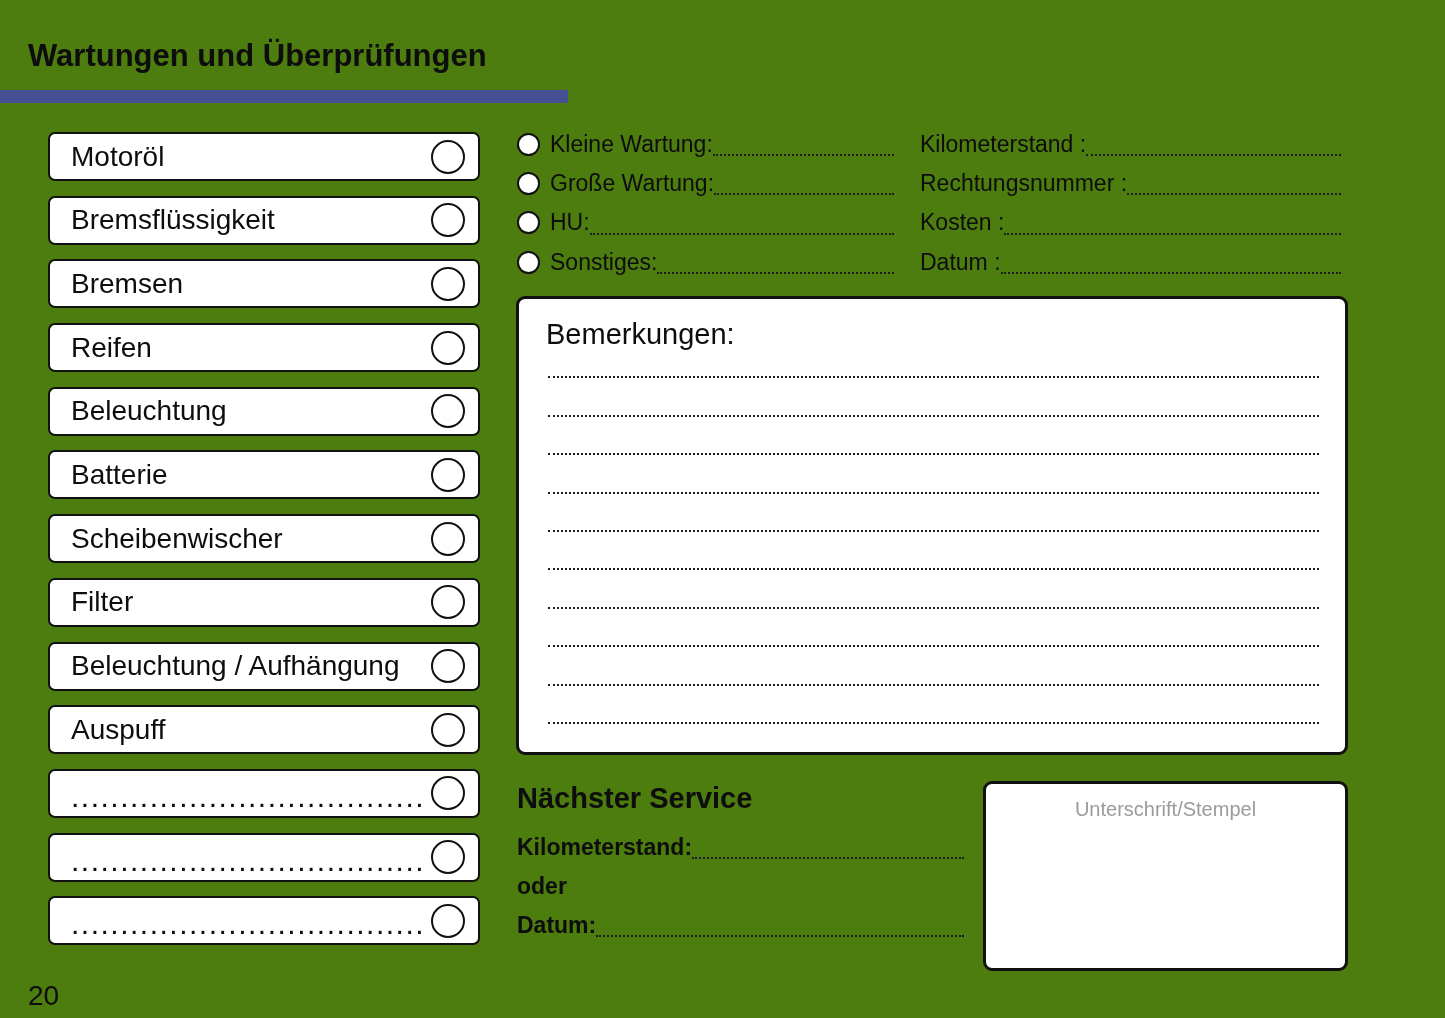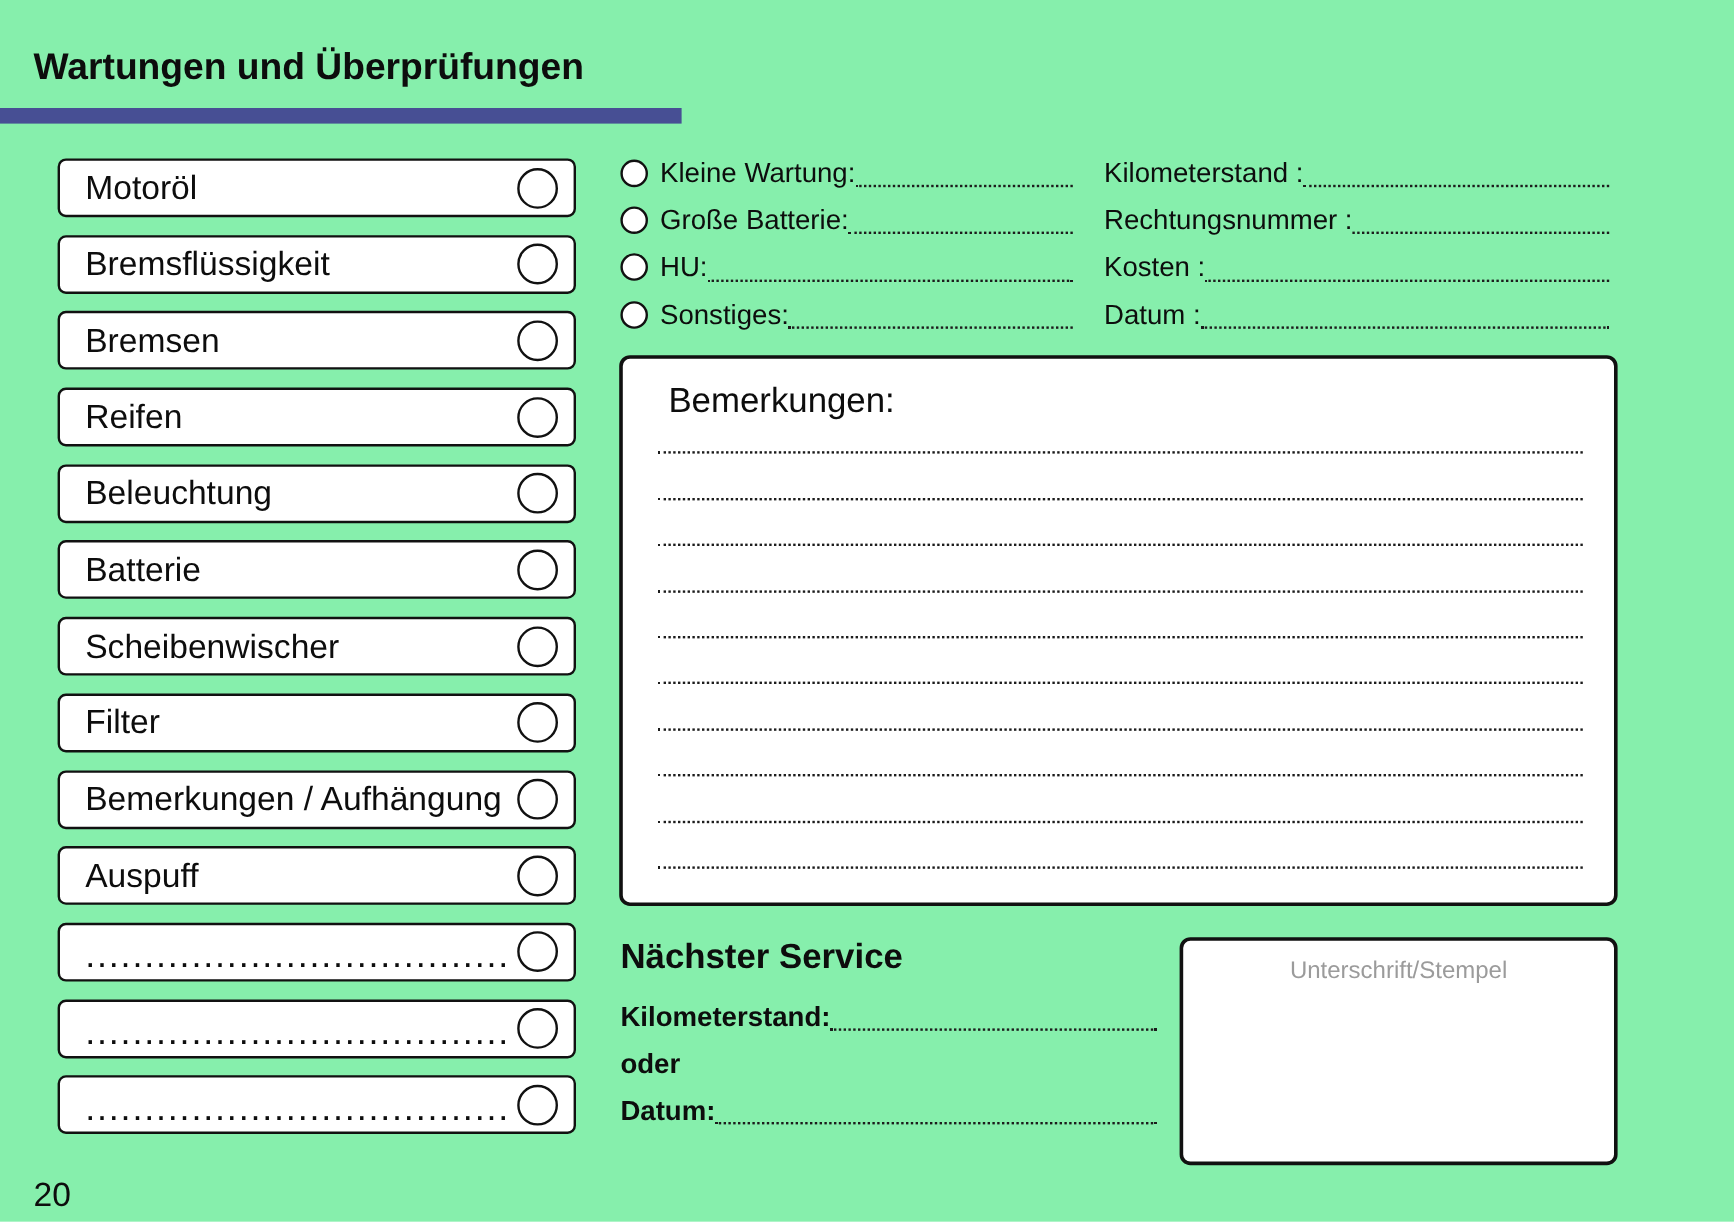"Wartungen und Überprüfungen" .page { background: #86efac -> #4d7c0f }
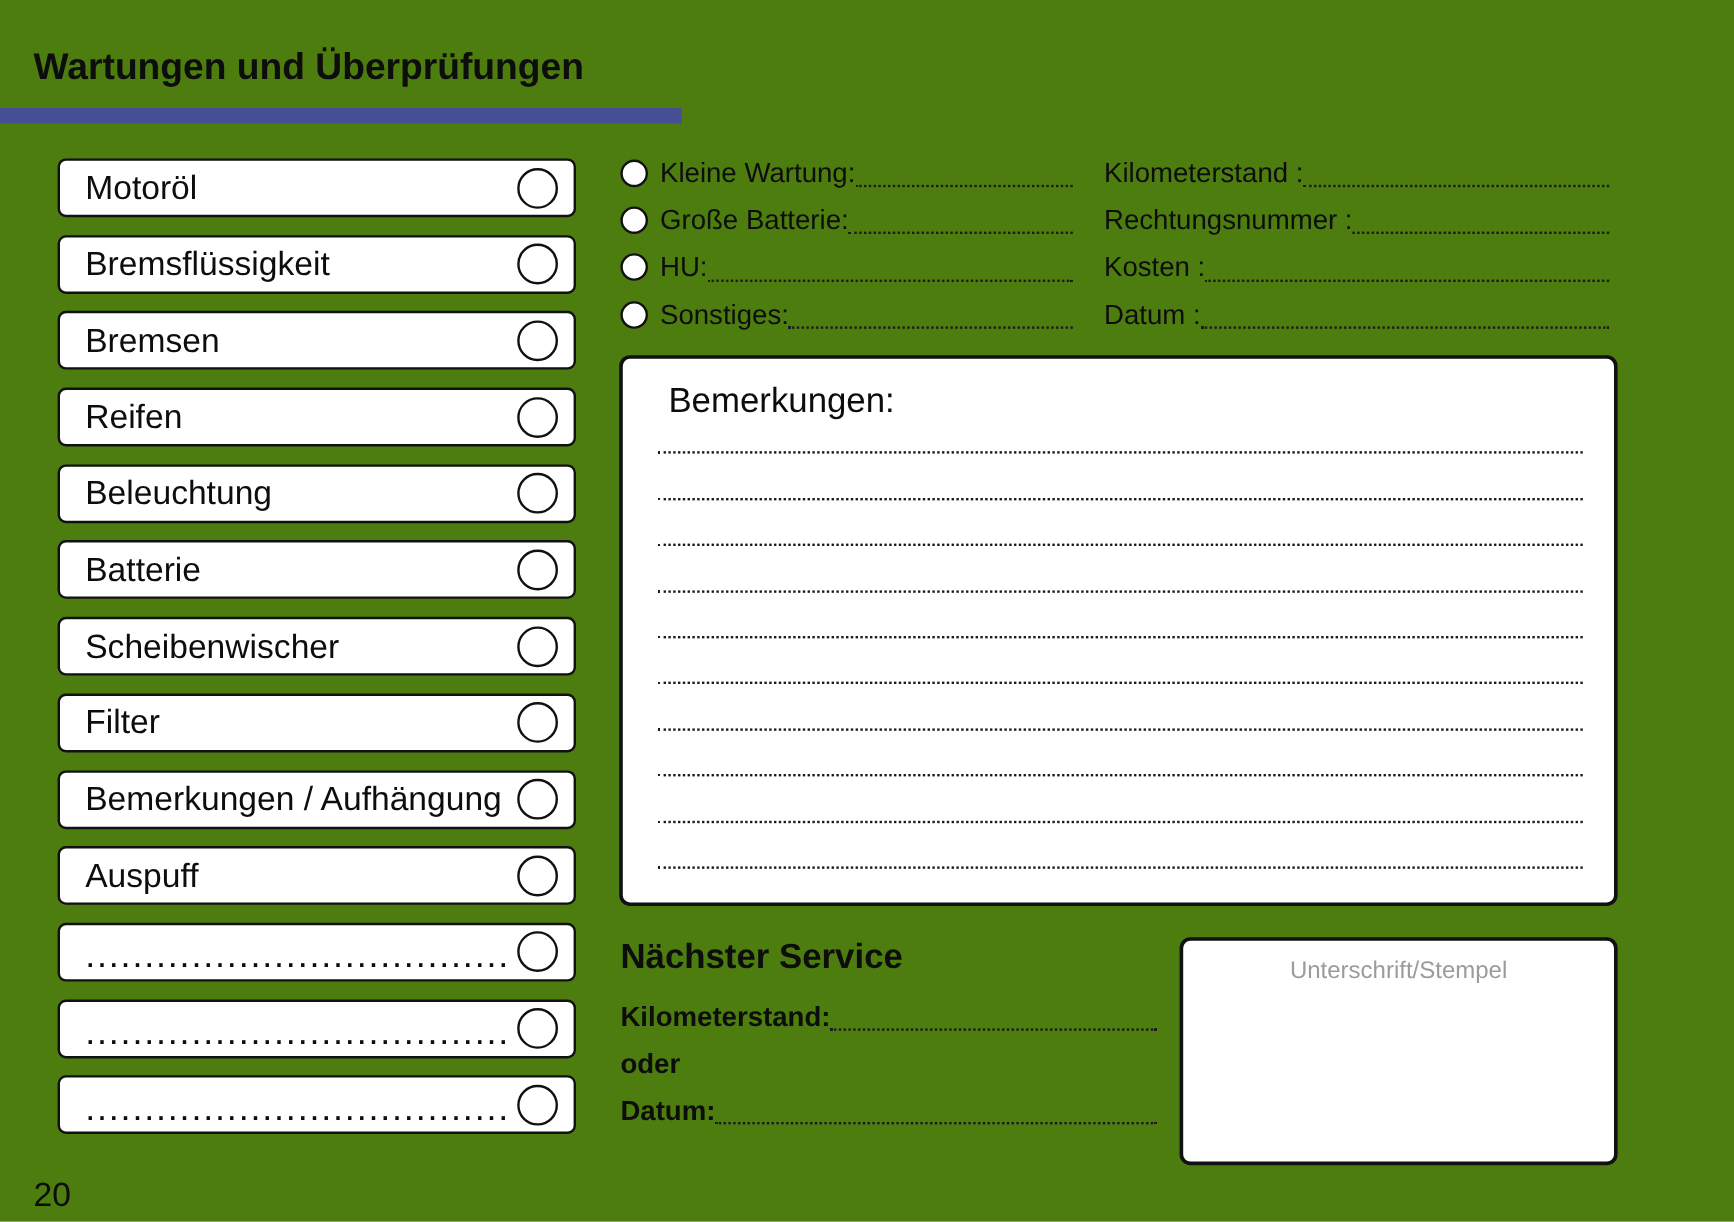"Große Batterie:" span.field-label { text: Batterie -> Wartung }
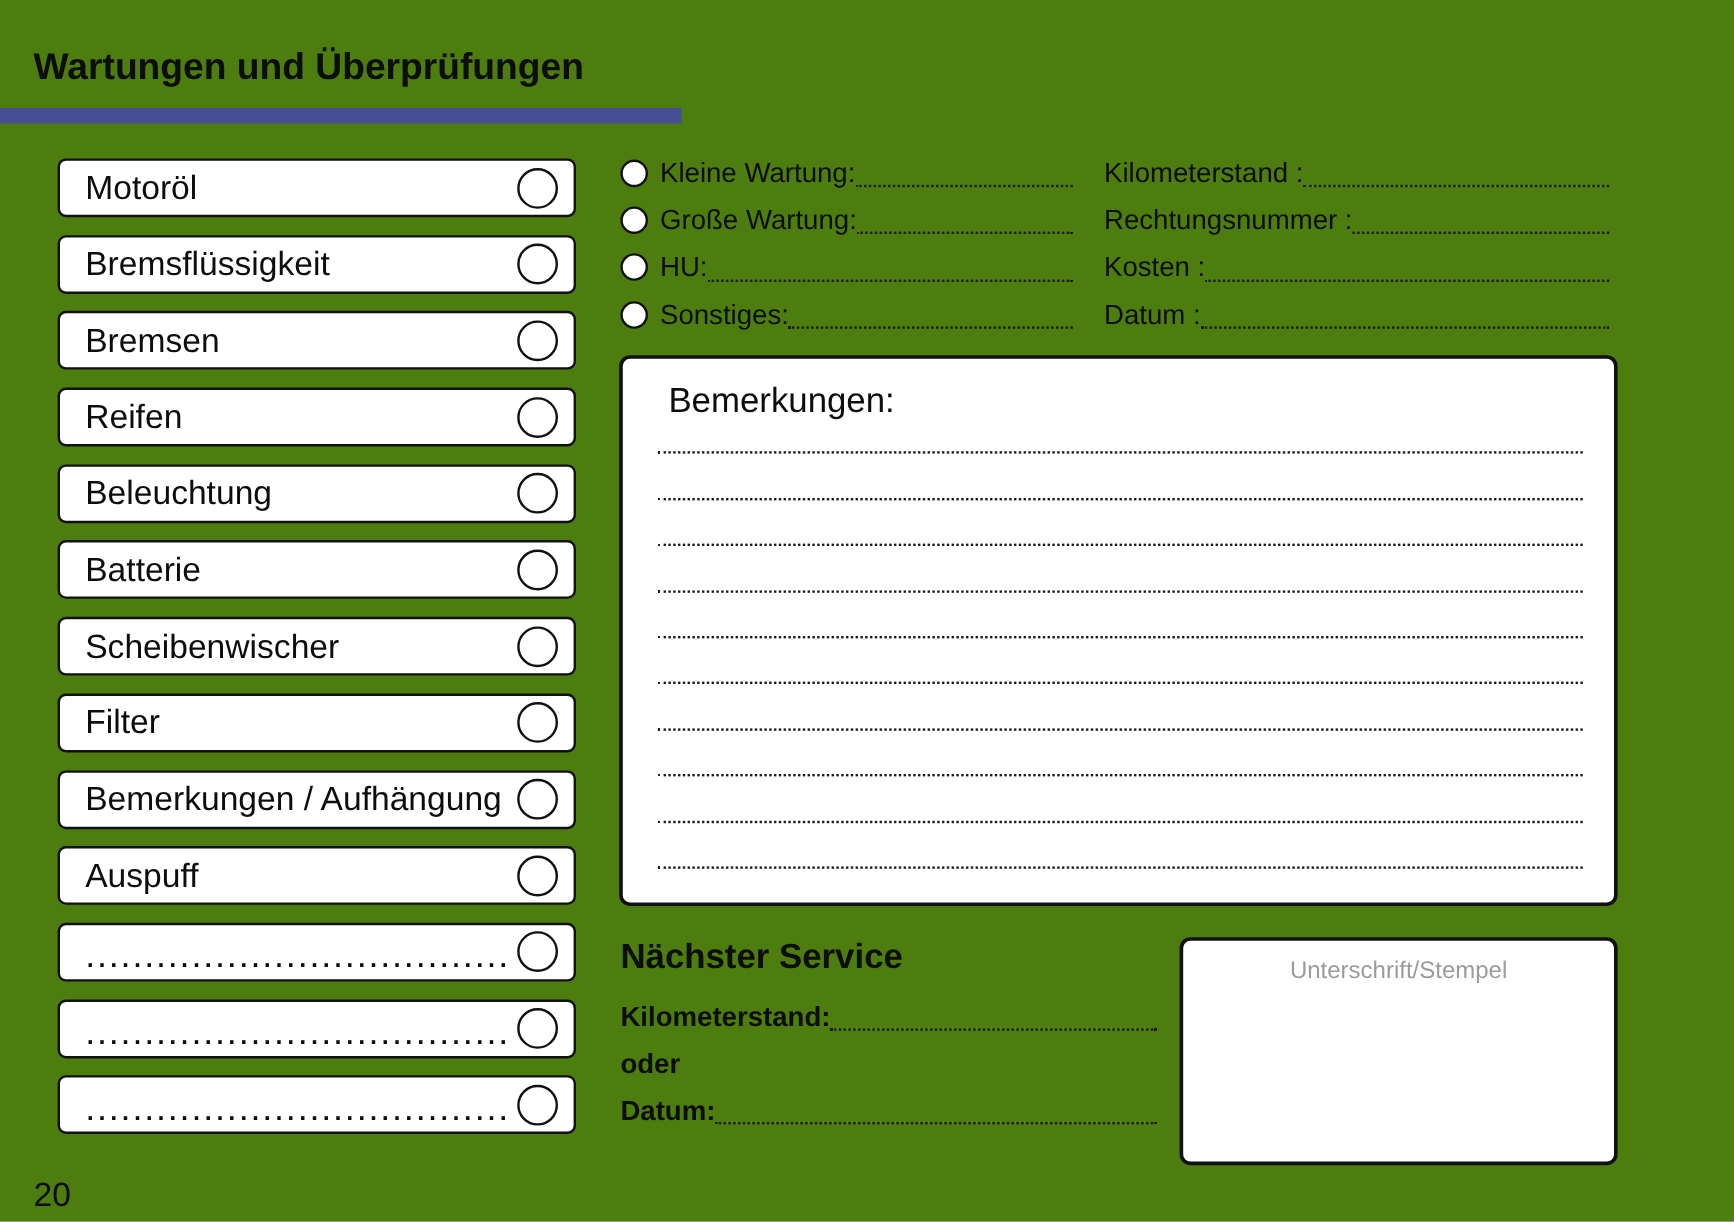"Bemerkungen:" .remarks-title { left: 38px -> 27px }
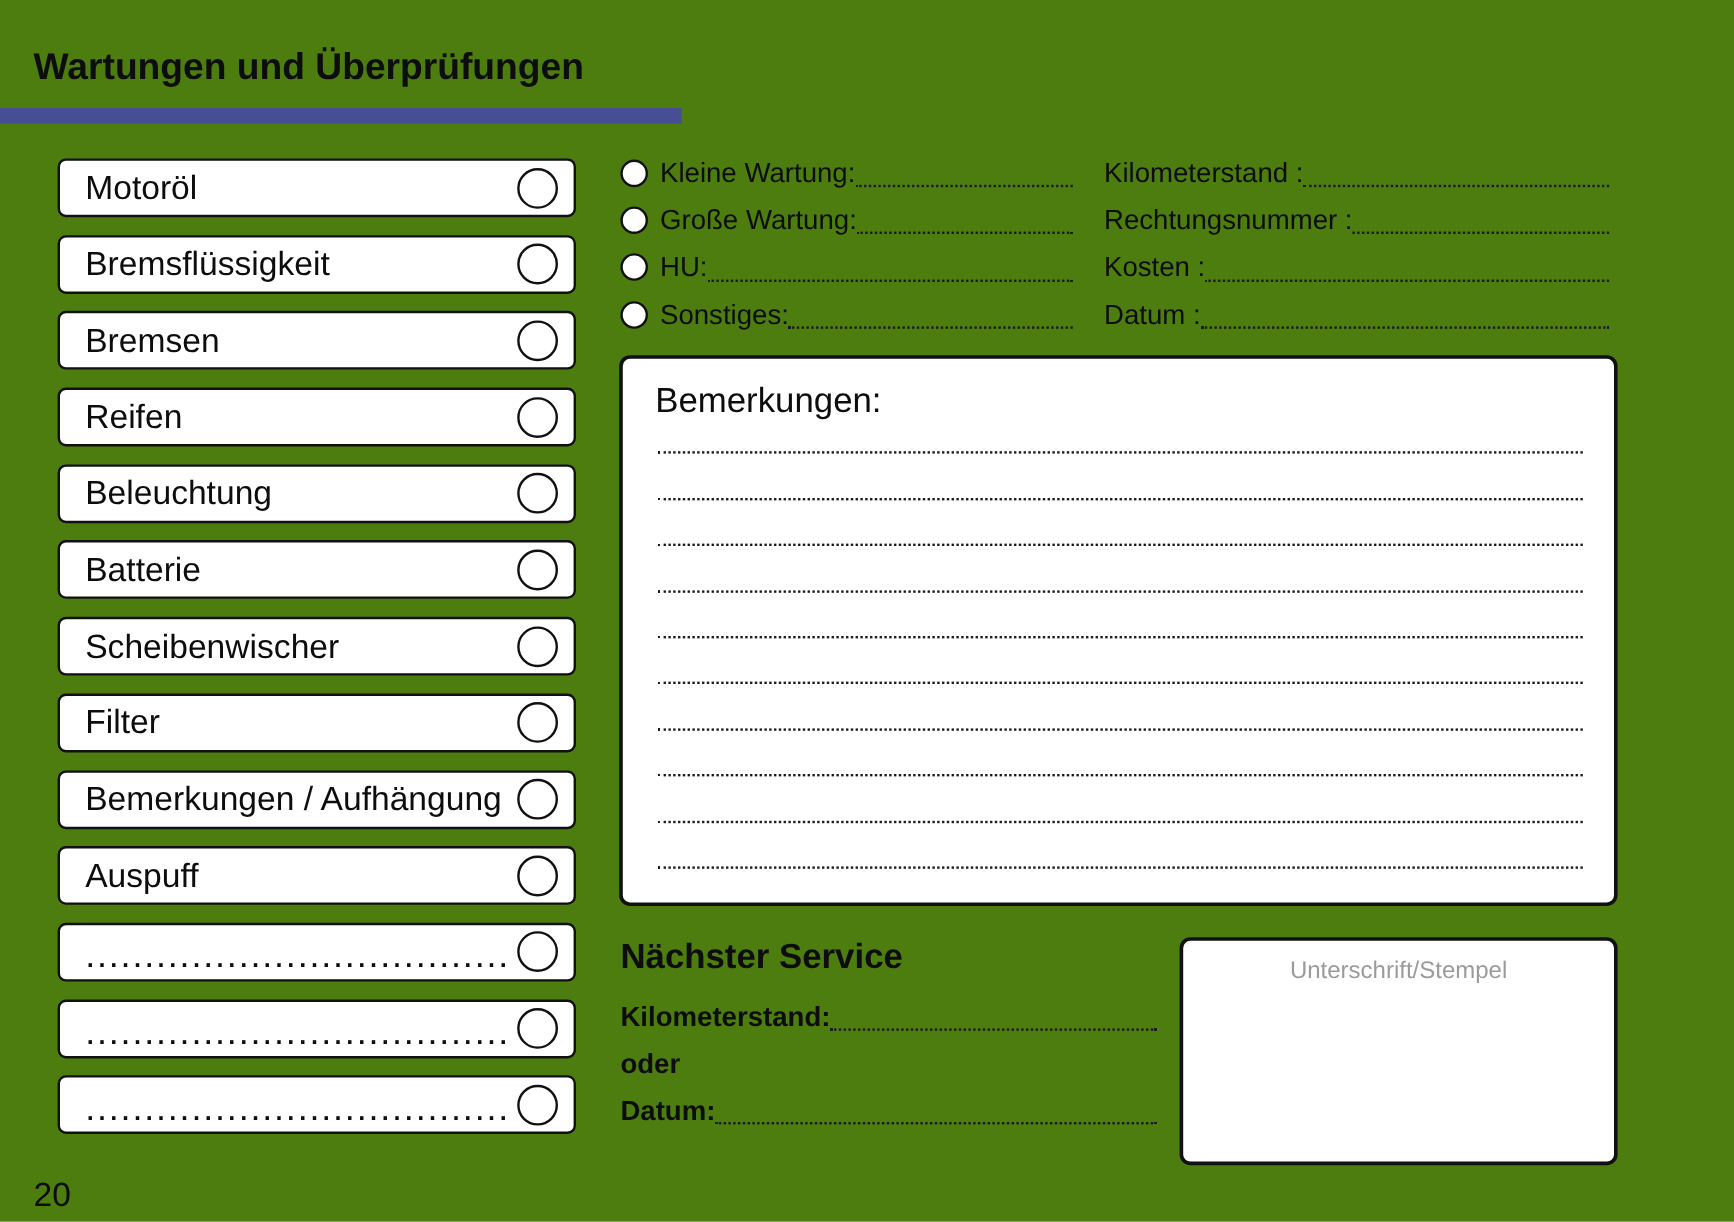"Bemerkungen / Aufhängung" span.chk-label { text: Bemerkungen -> Beleuchtung }
